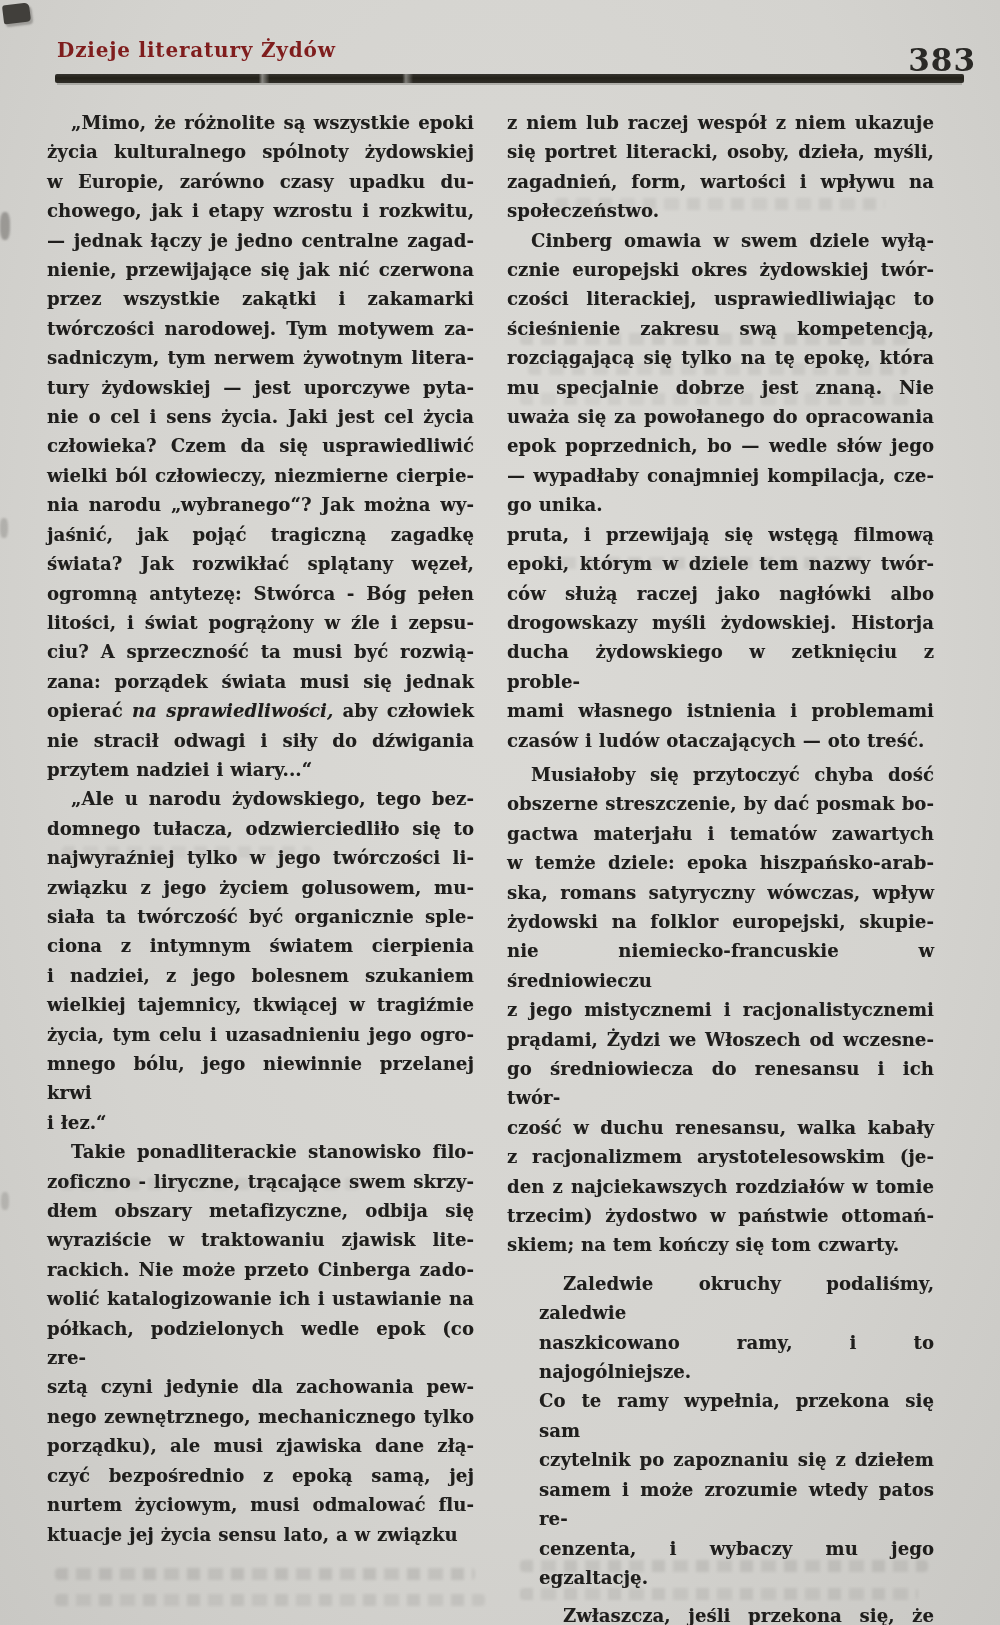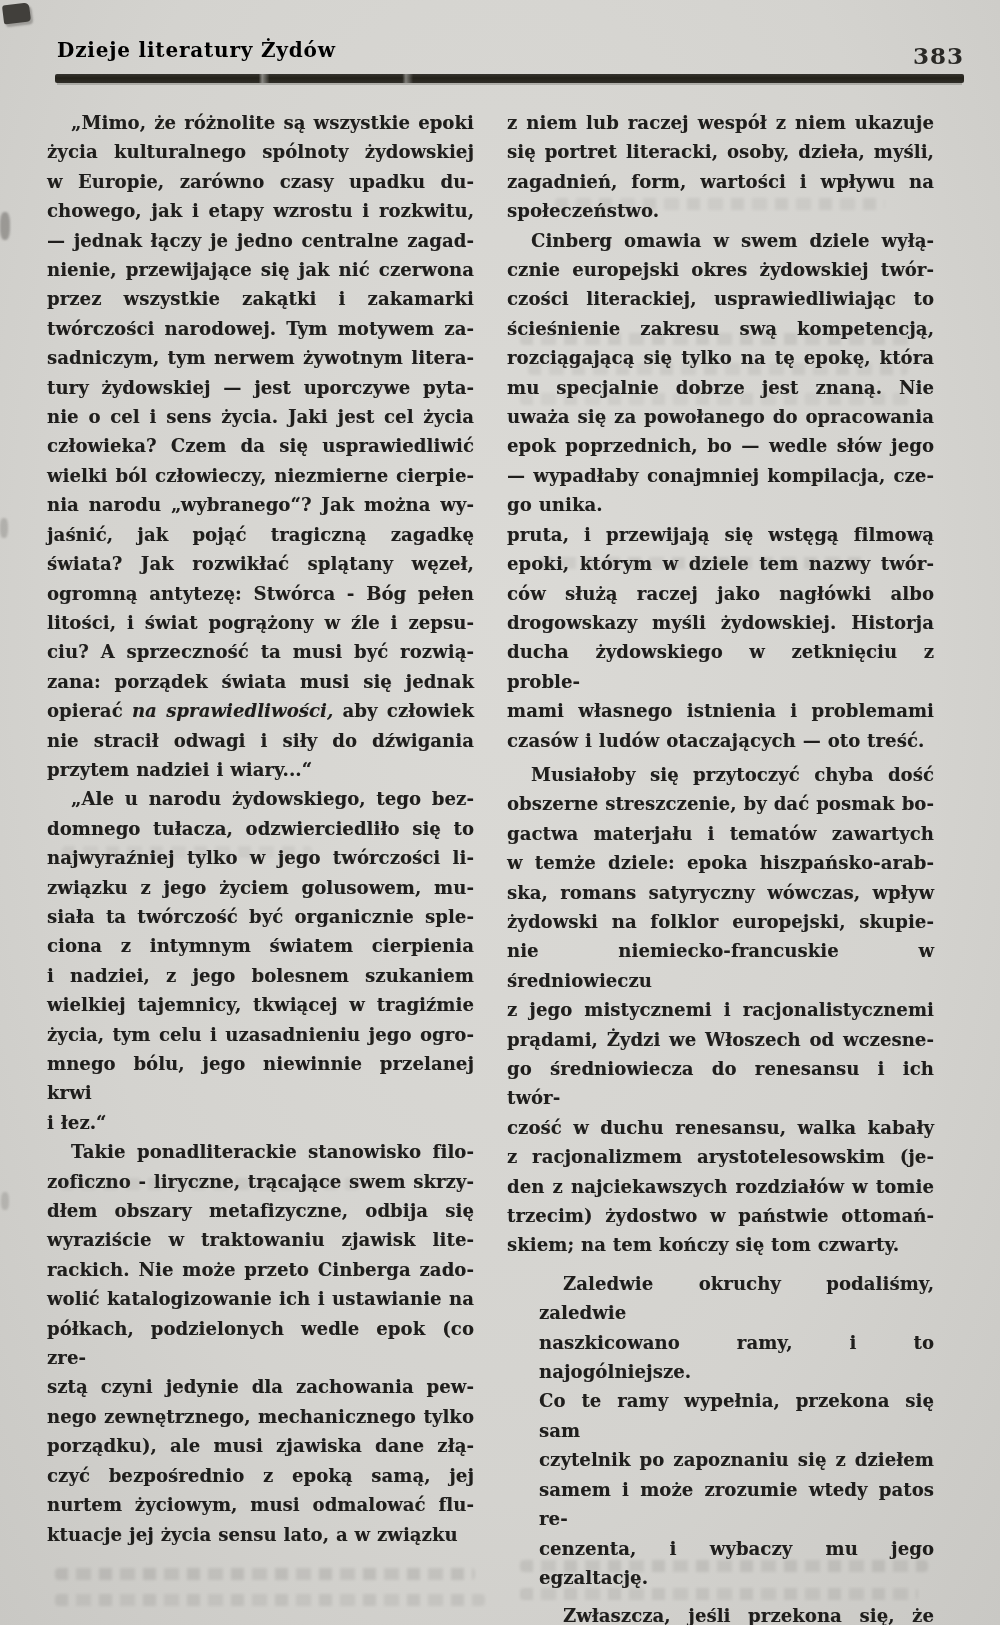"Dzieje literatury Żydów" .running-title { color: #000000 -> #7f1d1d }
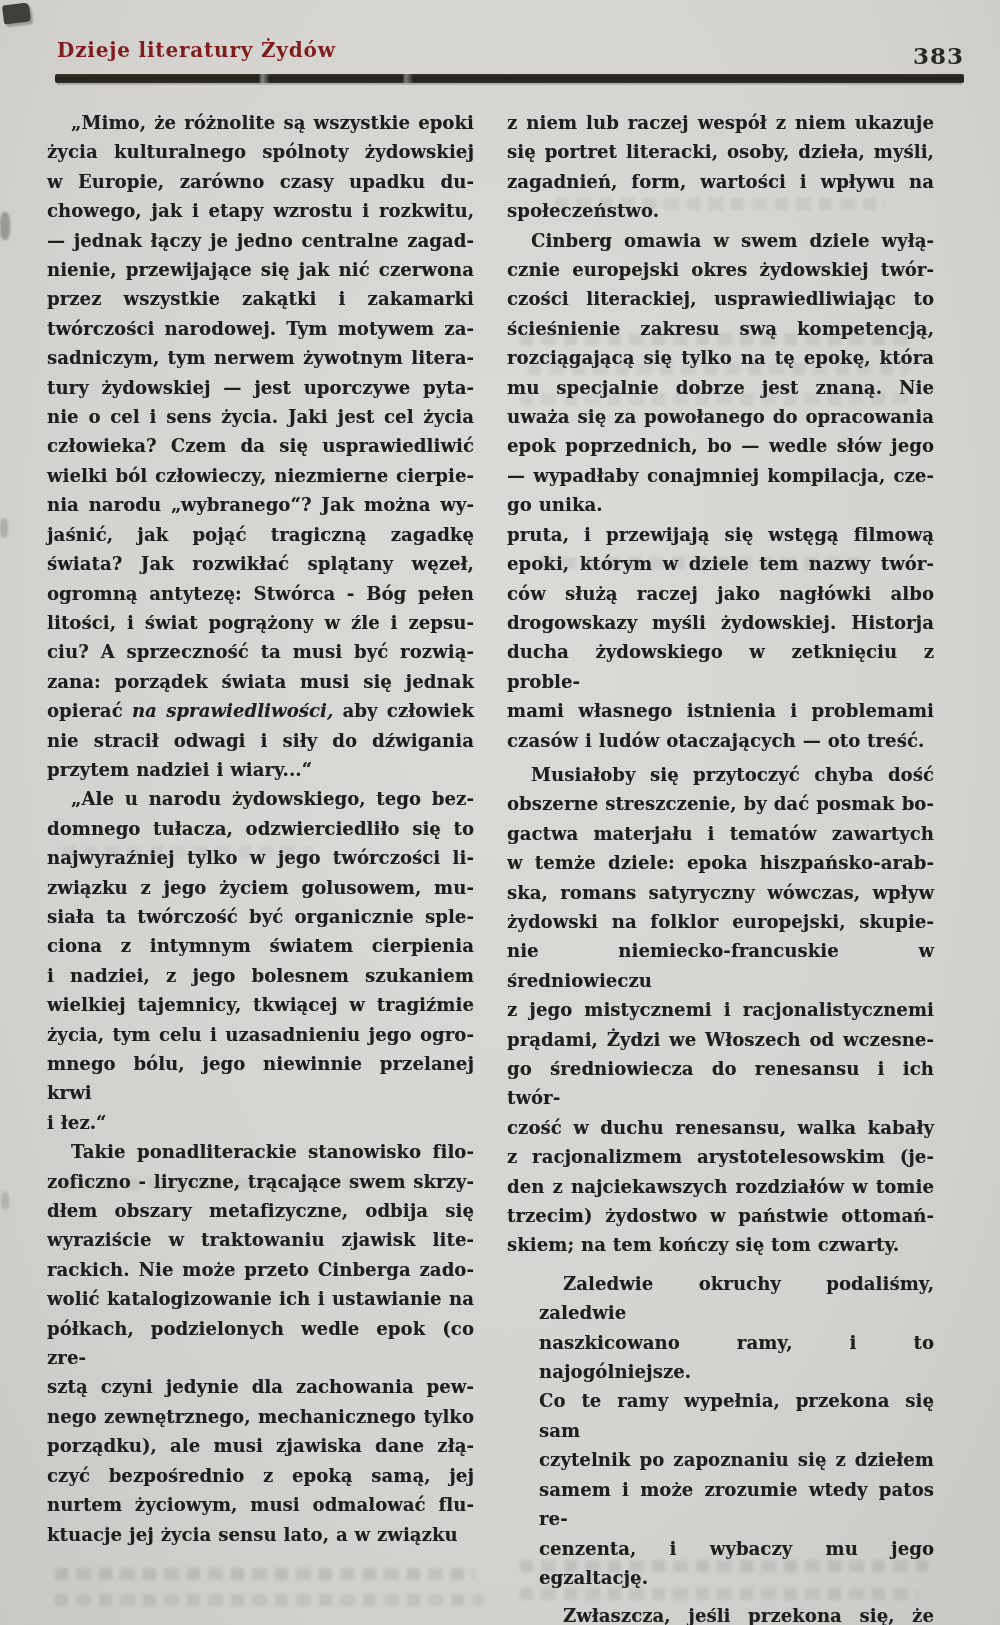"383" .page-number { font-size: 23px -> 31px; right: 36px -> 24px }
